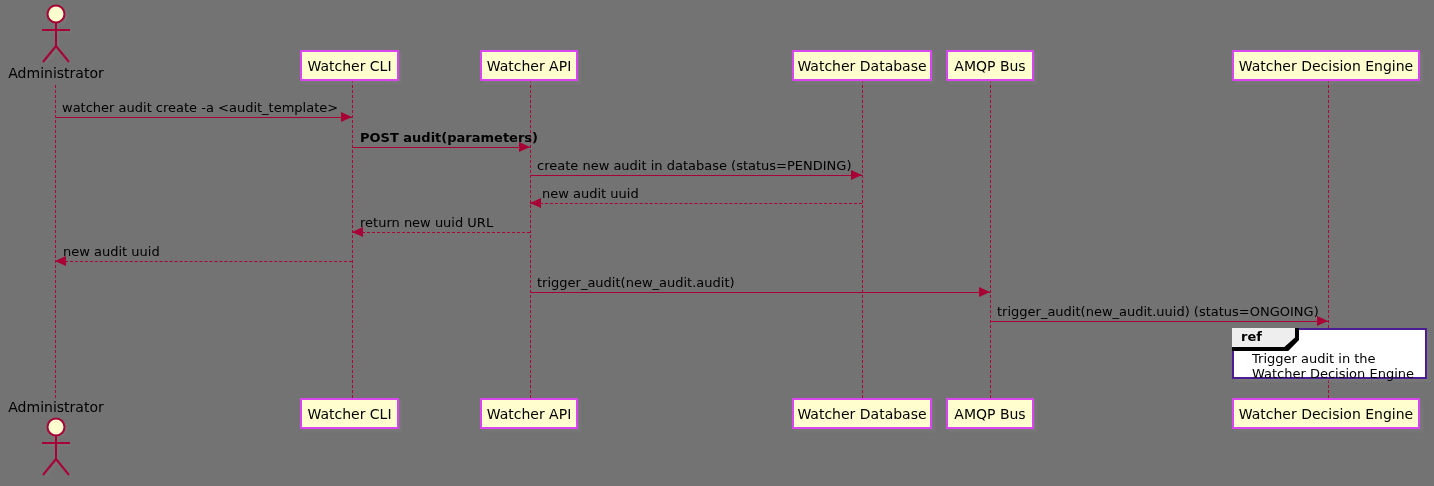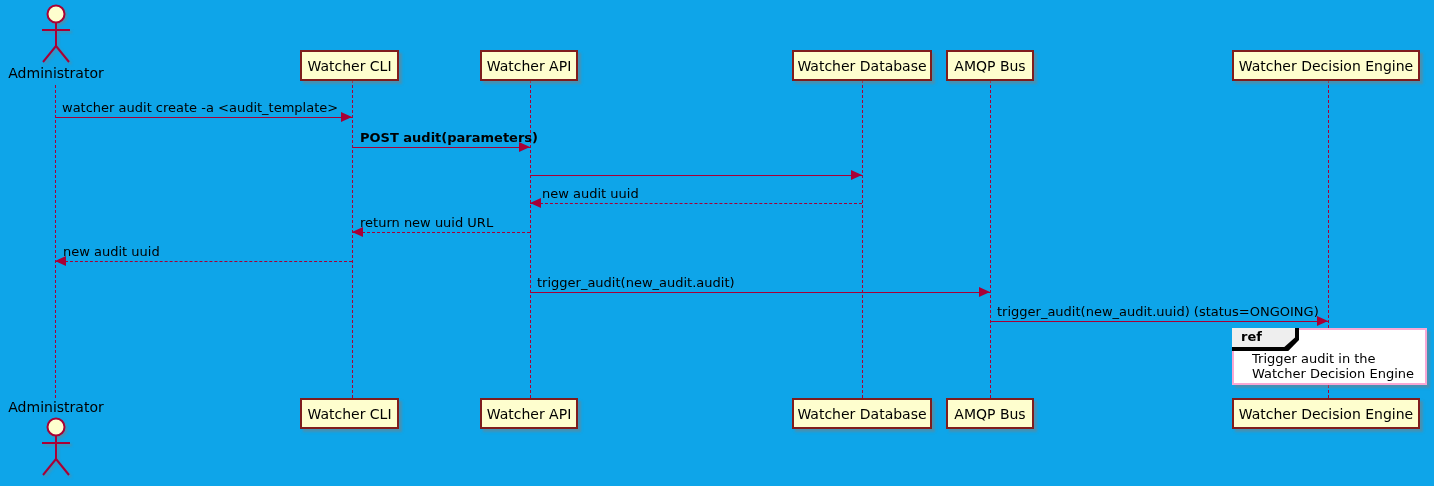"Administrator" #diagram { background: #0ea5e9 -> #737373 }
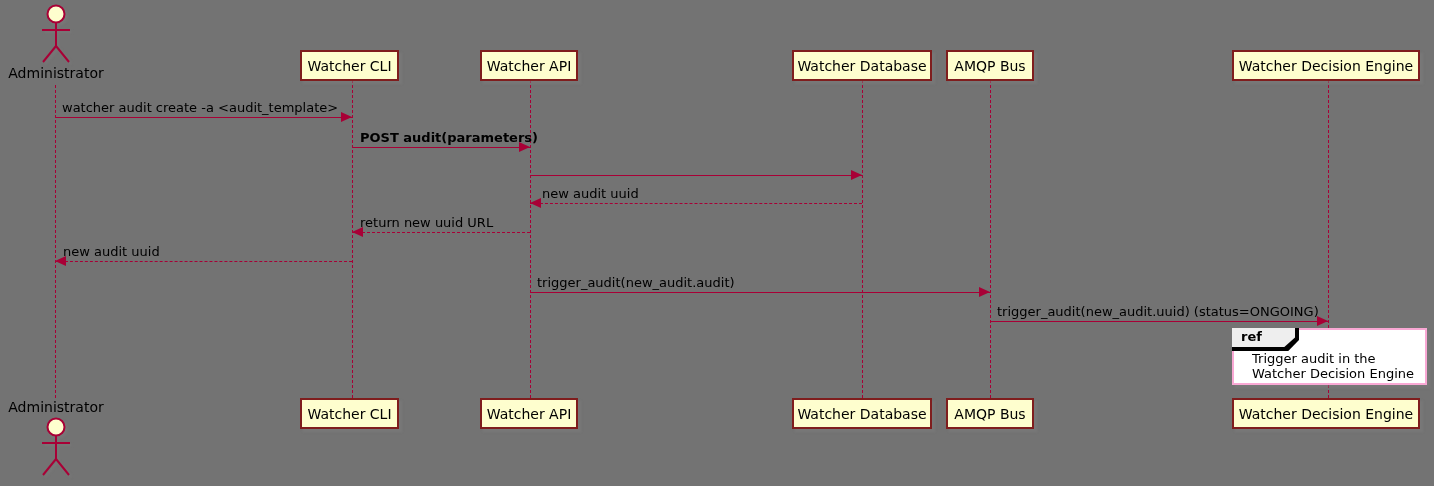"Watcher CLI" .pbox { border: 2px solid #7f1d1d -> 2px solid #d946ef }
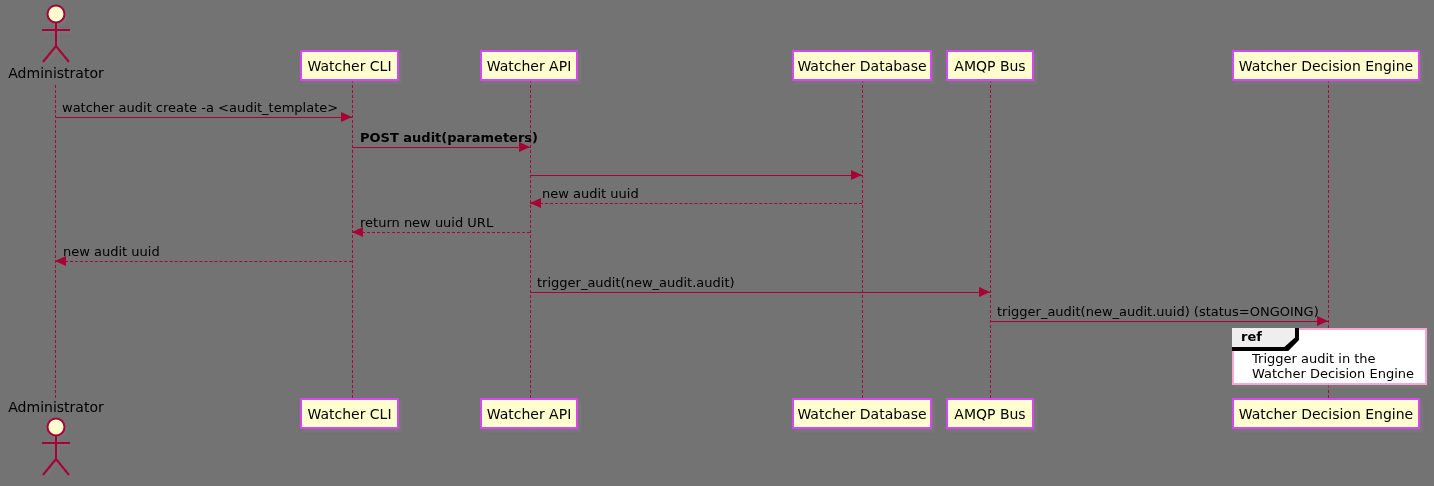"create new audit in database" div.msg-label { html: none -> <div>create new audit in database (status=PENDING)</div> }
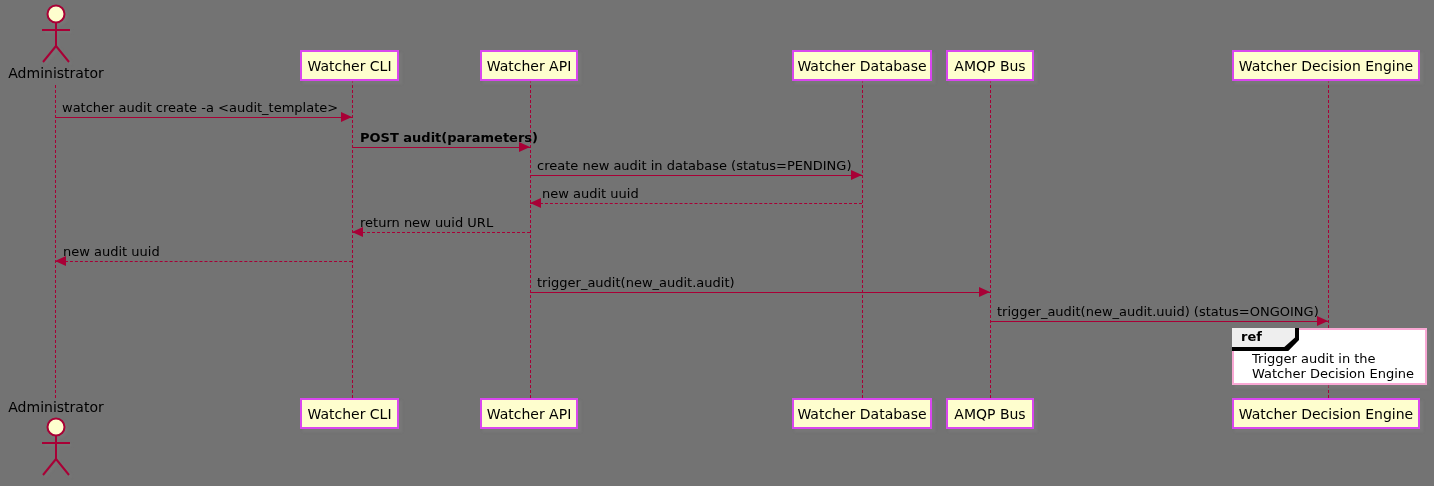"ref" #ref-box { border: 2px solid #f9a8d4 -> 2px solid #4c1d95; height: 57px -> 51px }
